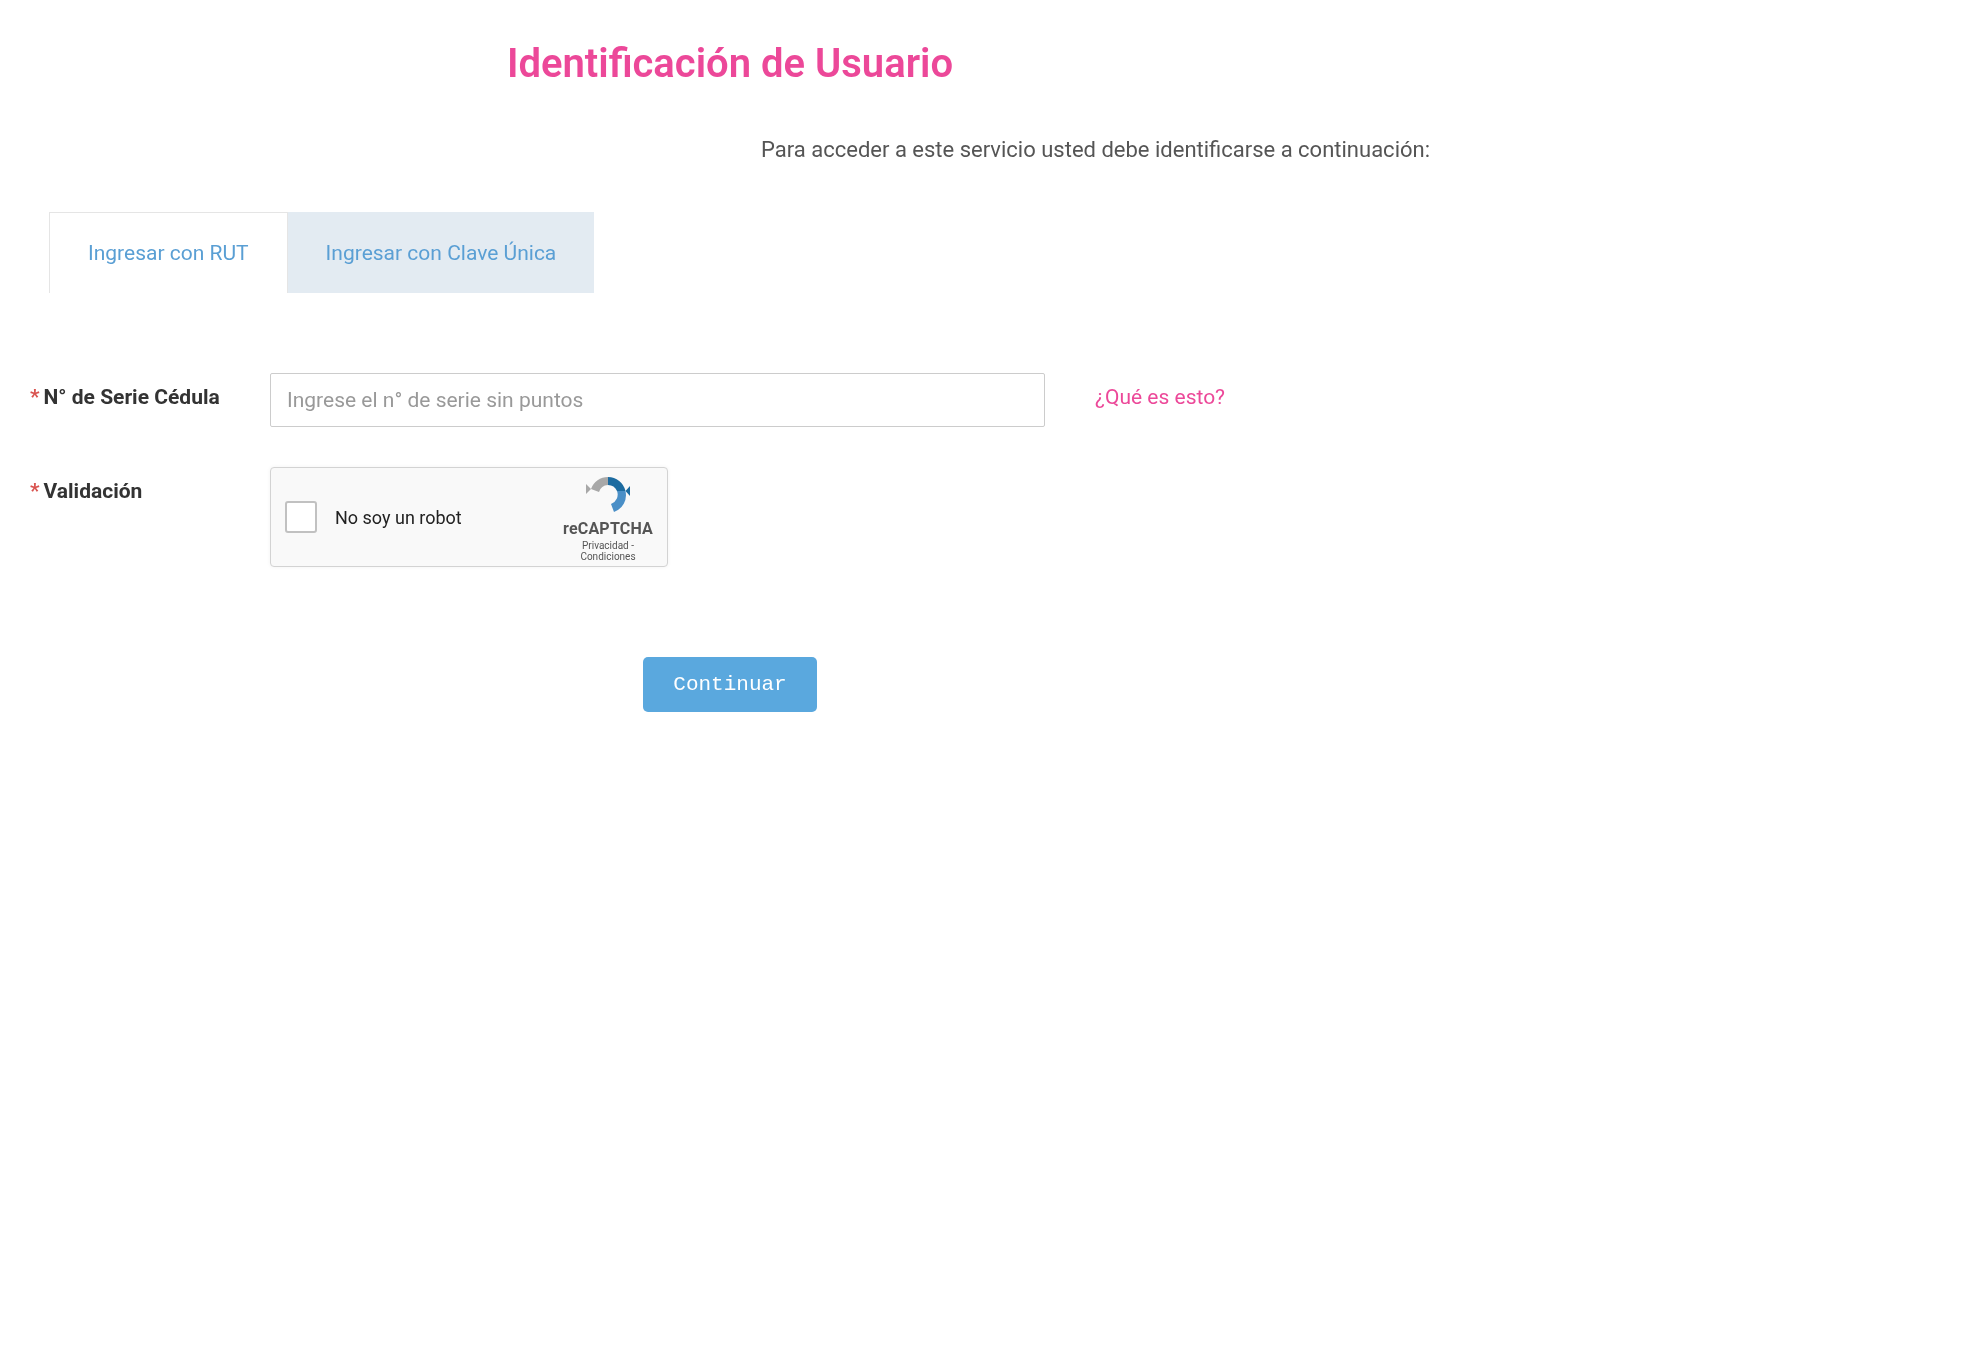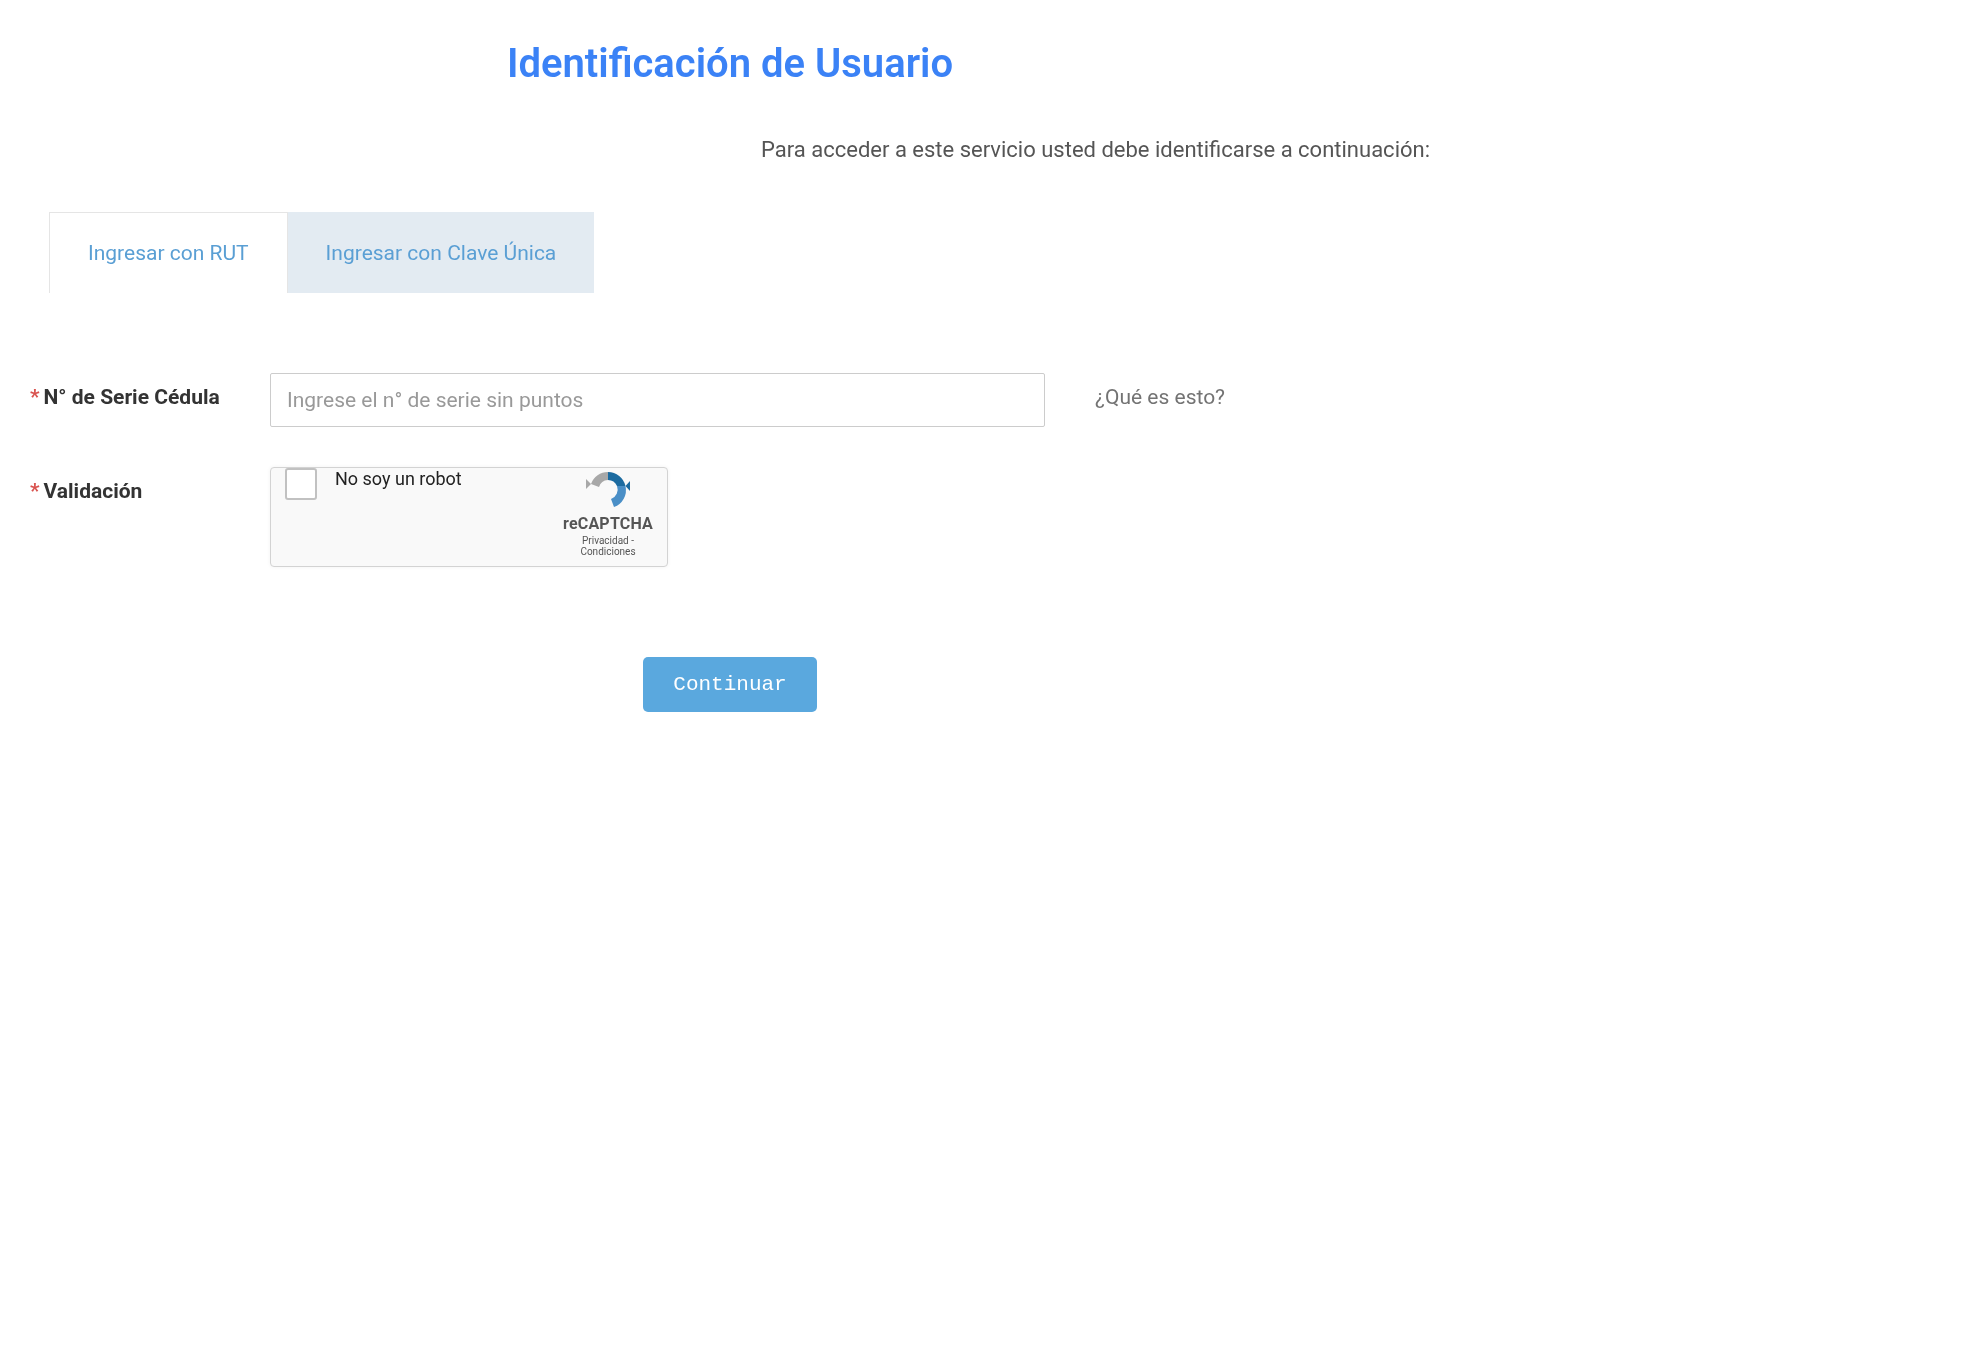"Identificación de Usuario" .page-title { color: #3b82f6 -> #ec4899 }
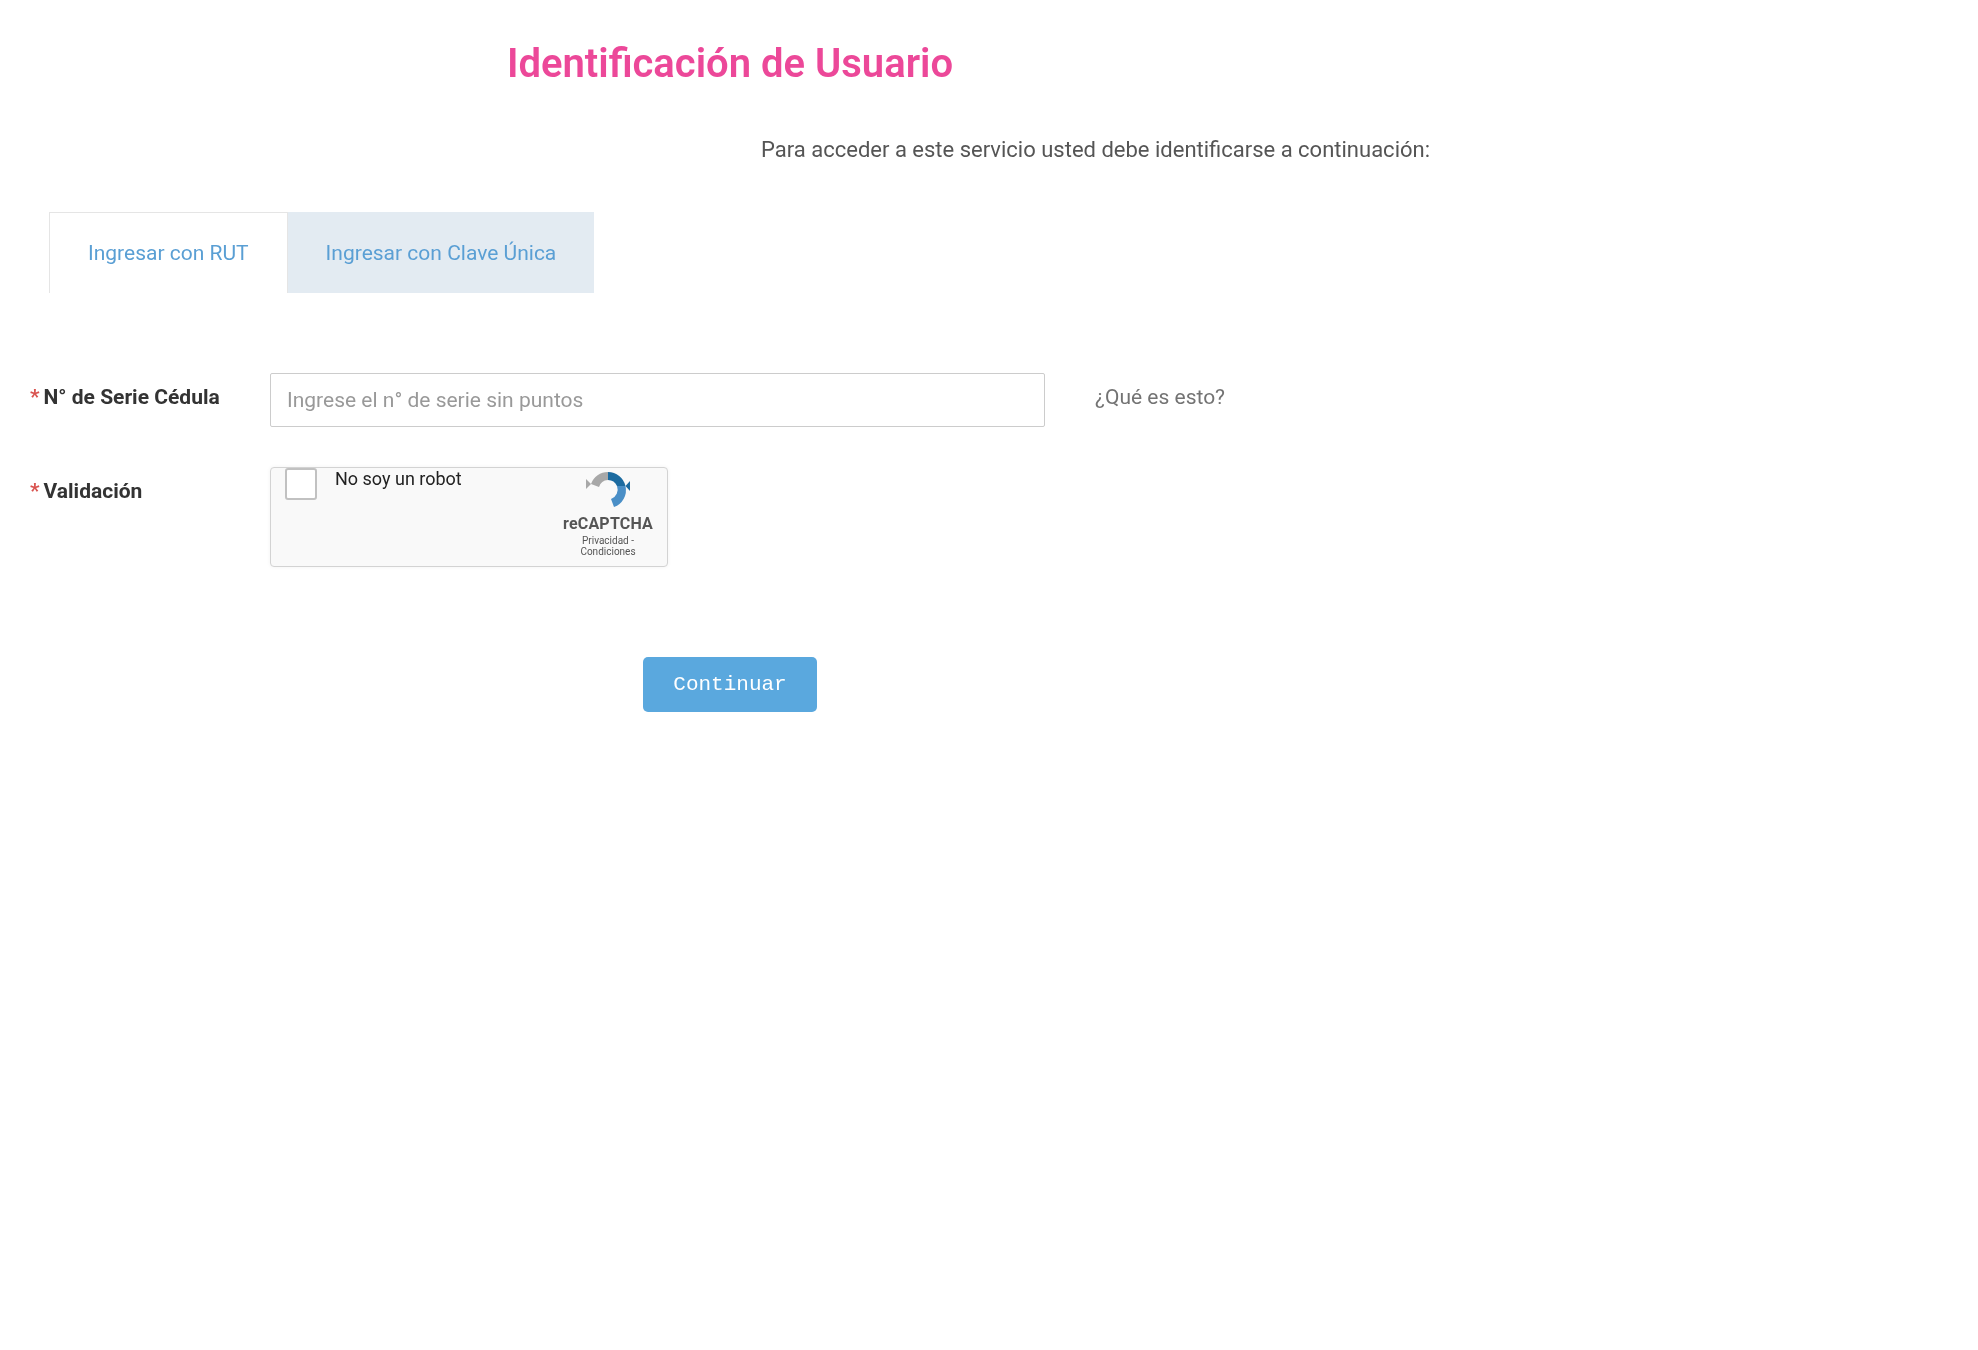"¿Qué es esto?" .help-link { color: #737373 -> #ec4899 }
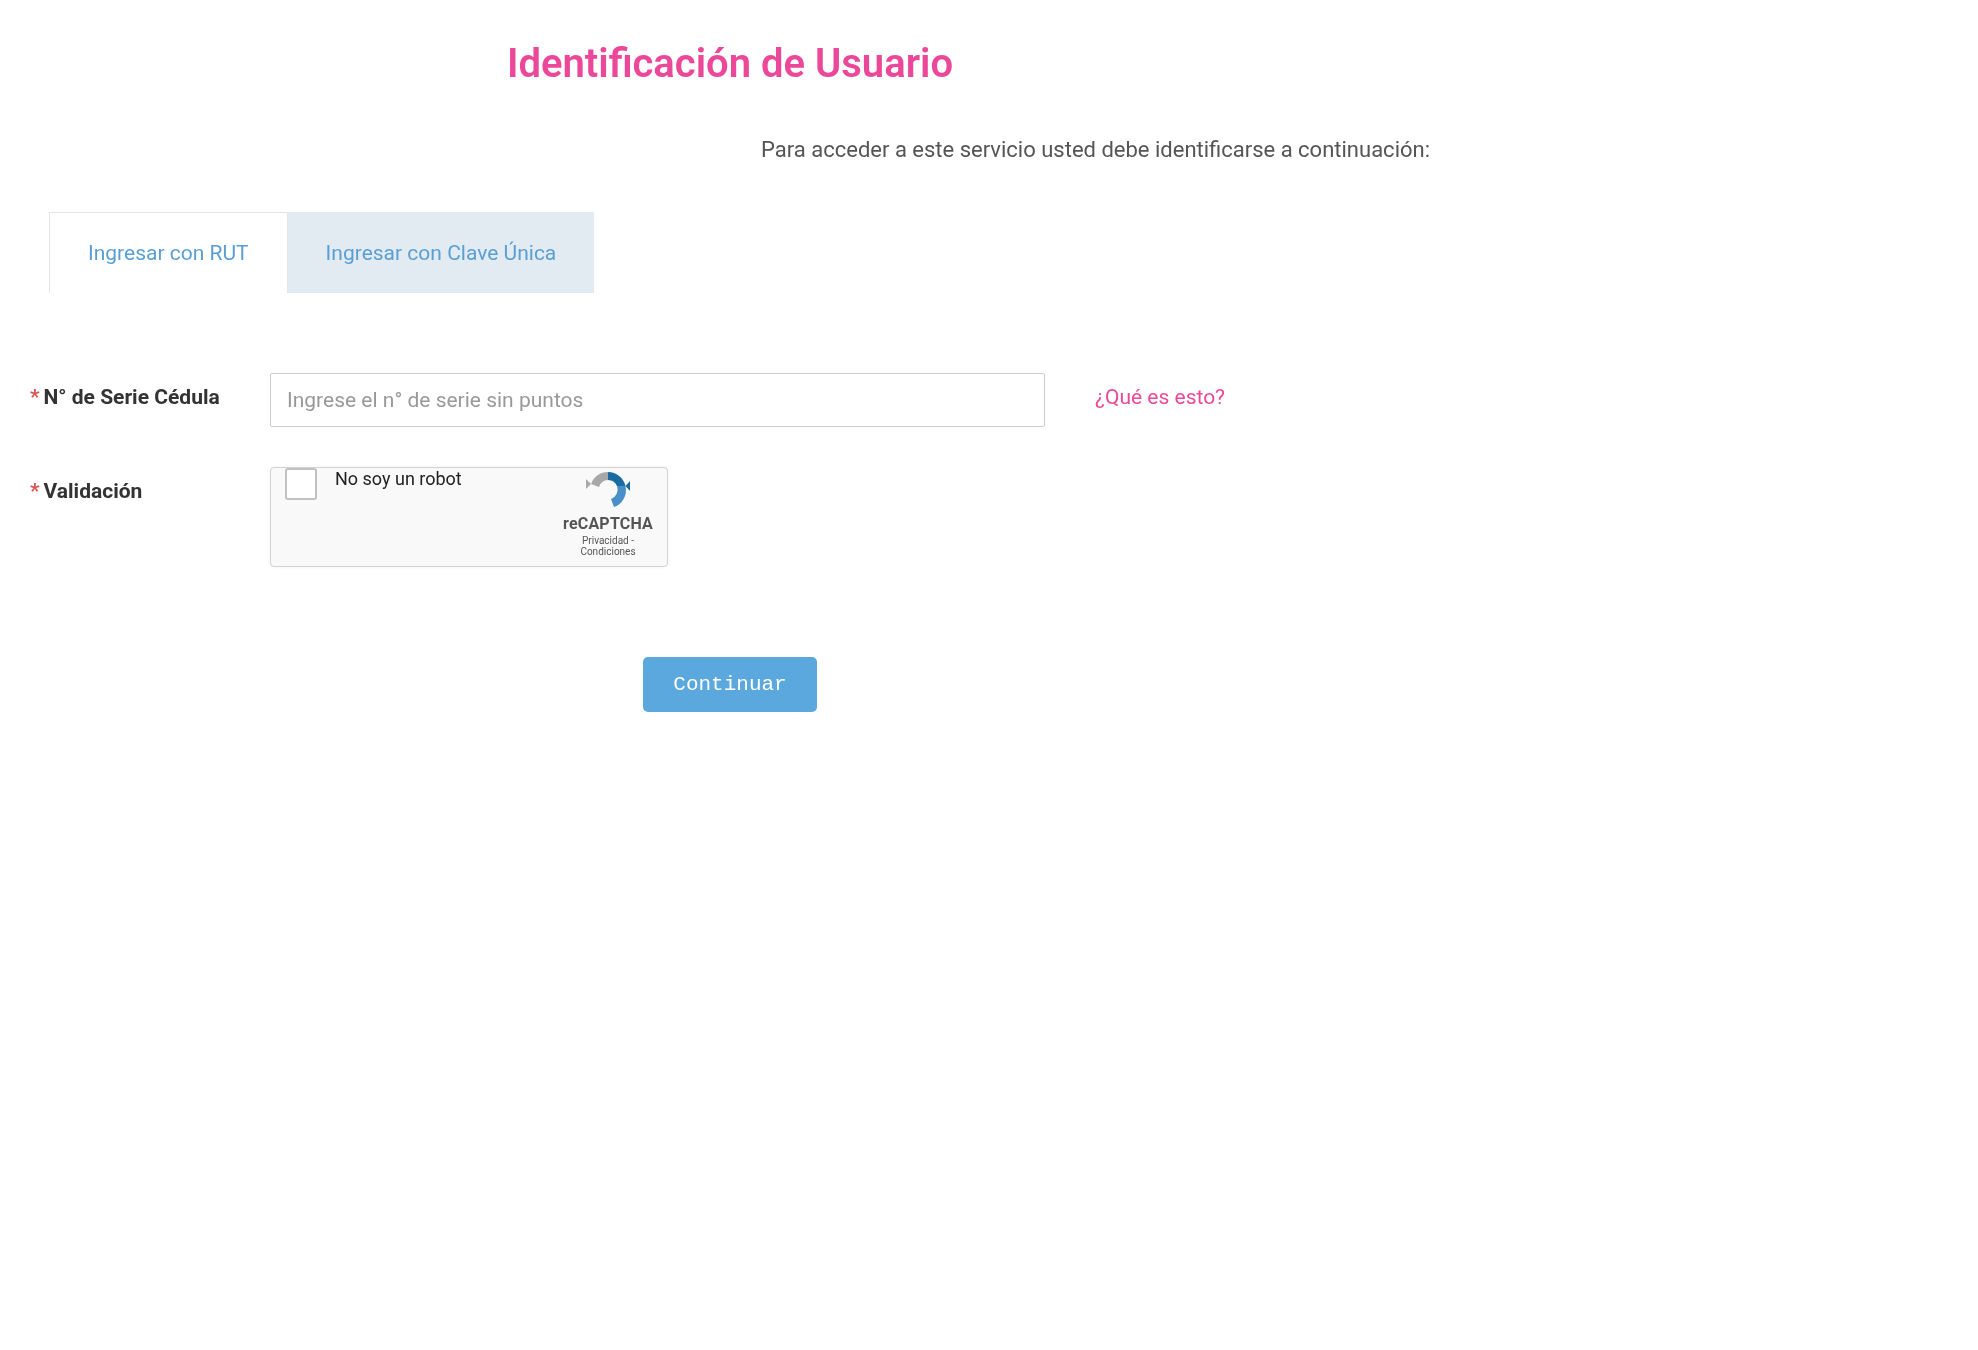"No soy un robot" .recaptcha-box { align-items: none -> center }
